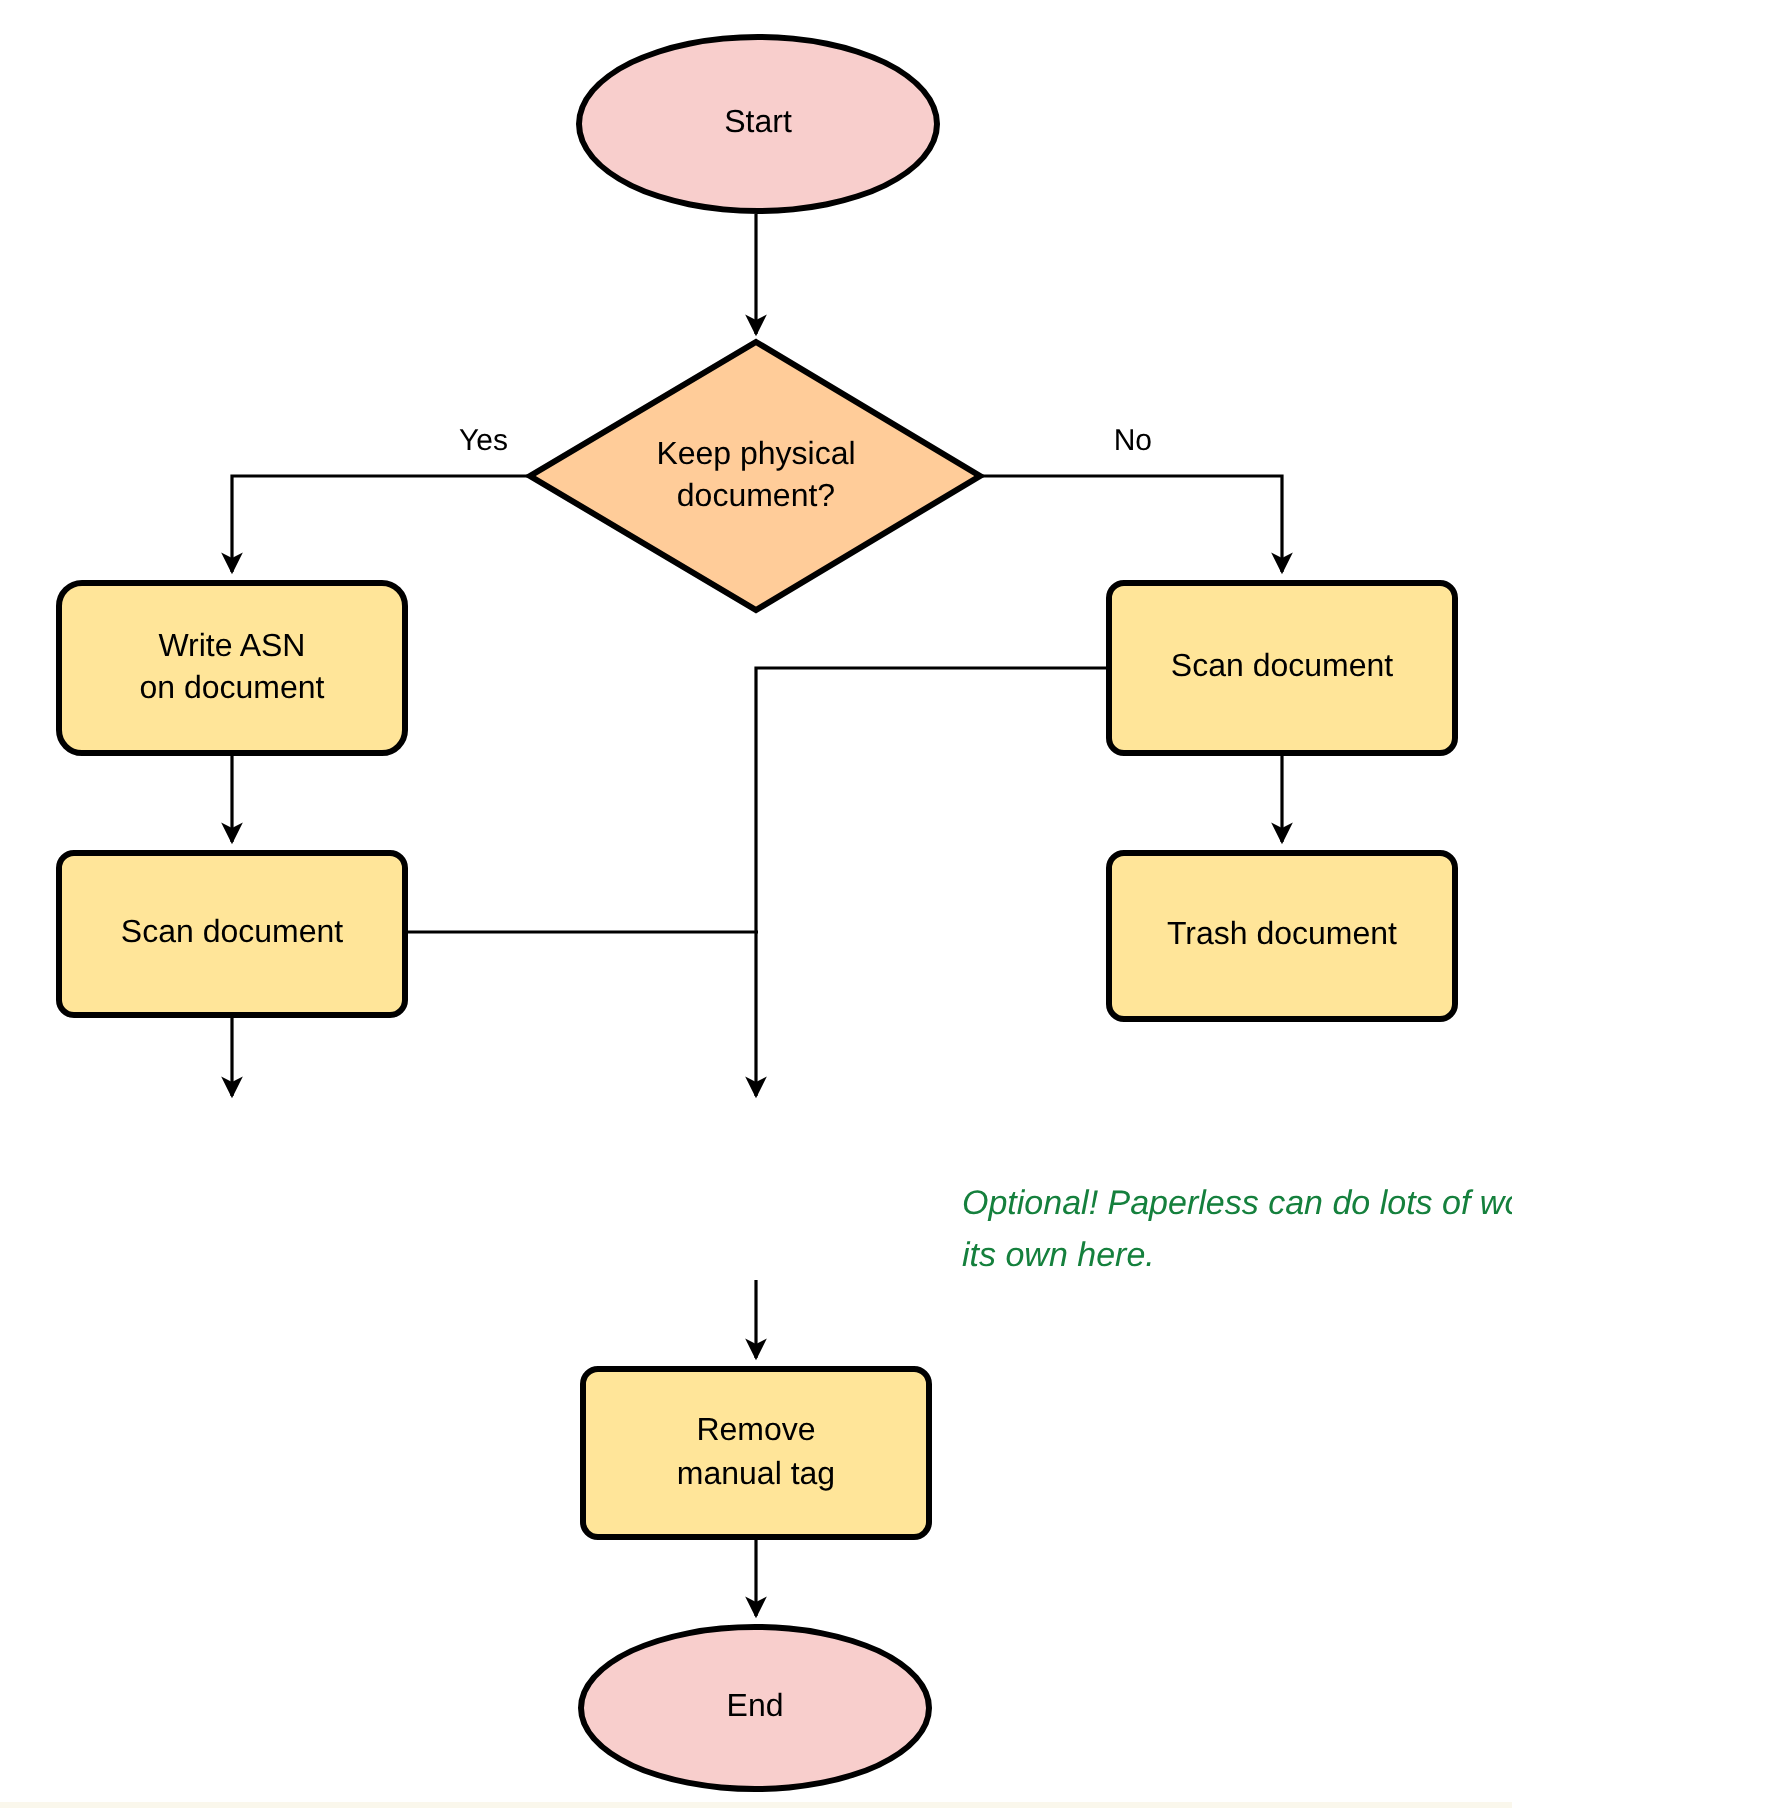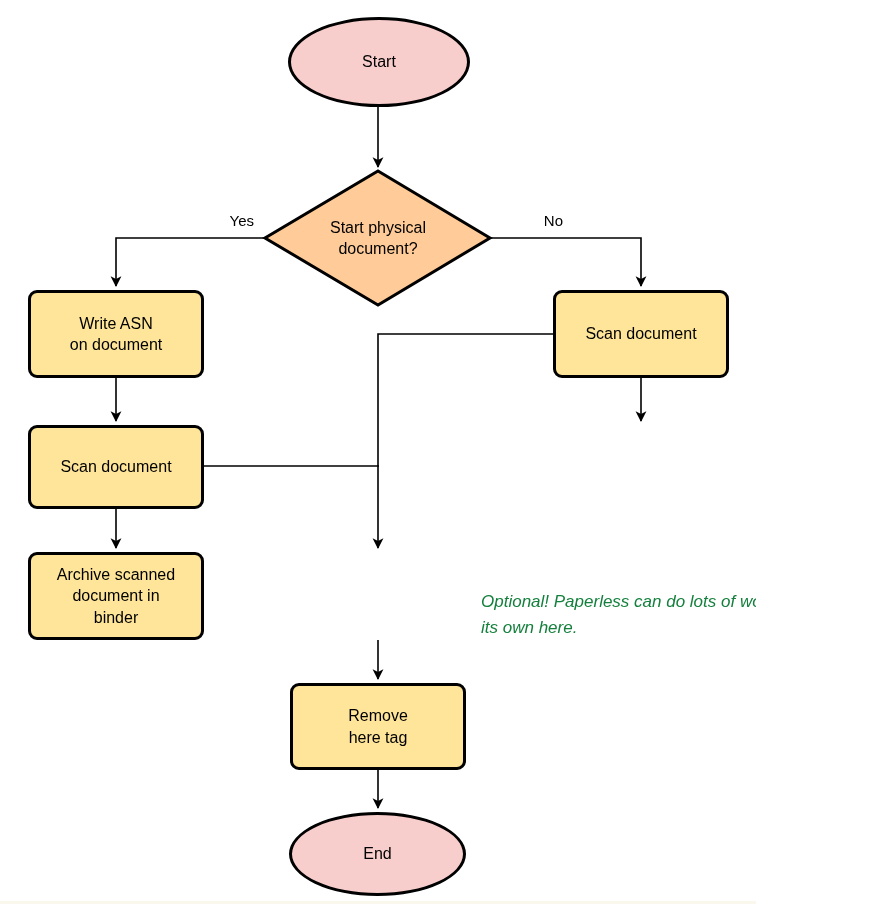"Start physical" div.decision-label { text: Start -> Keep }
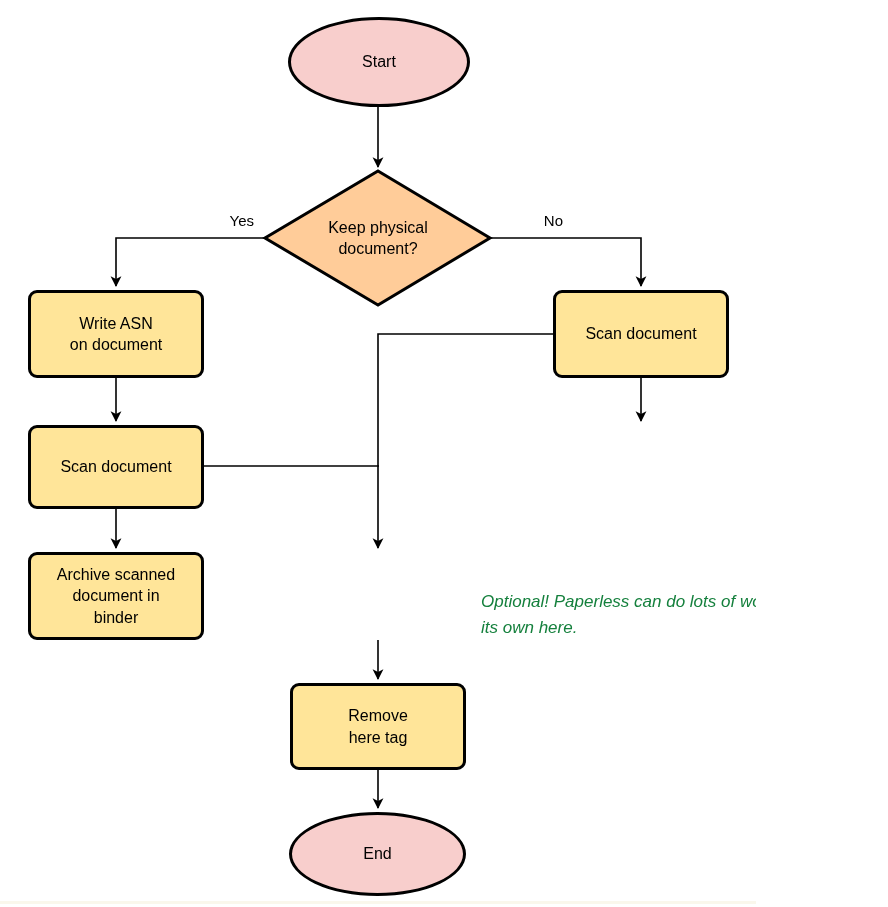"No" .l-no { left: 513px -> 526px }
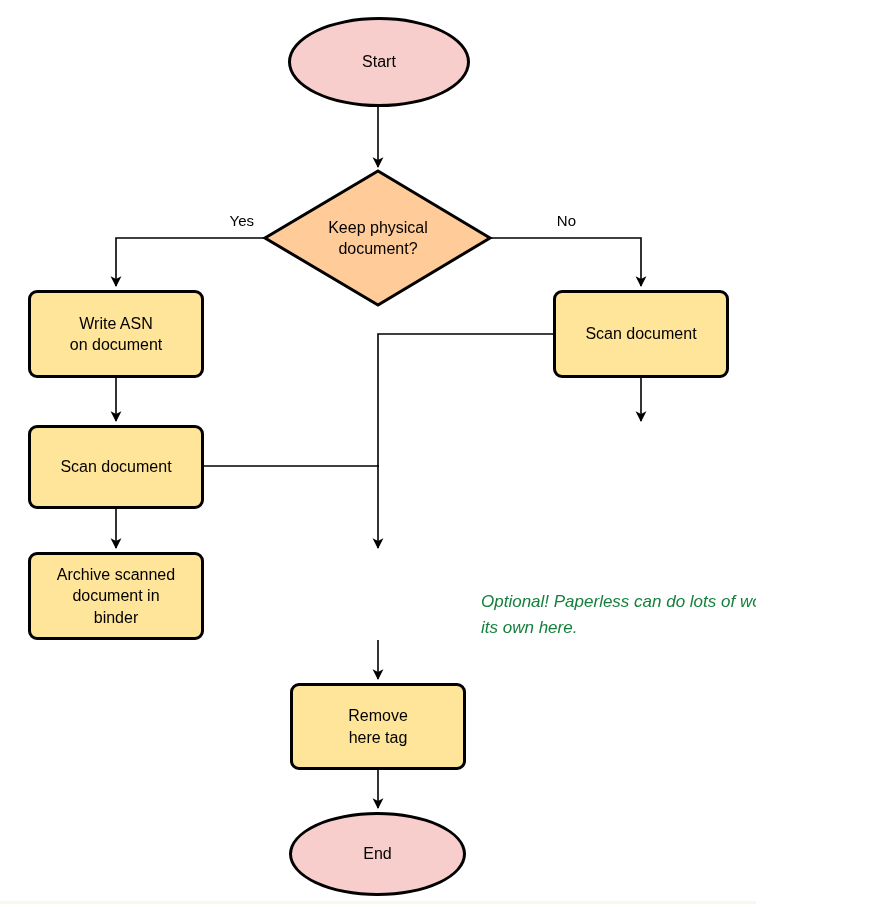"Write ASN" .n-write-asn { border-radius: none -> 13px }
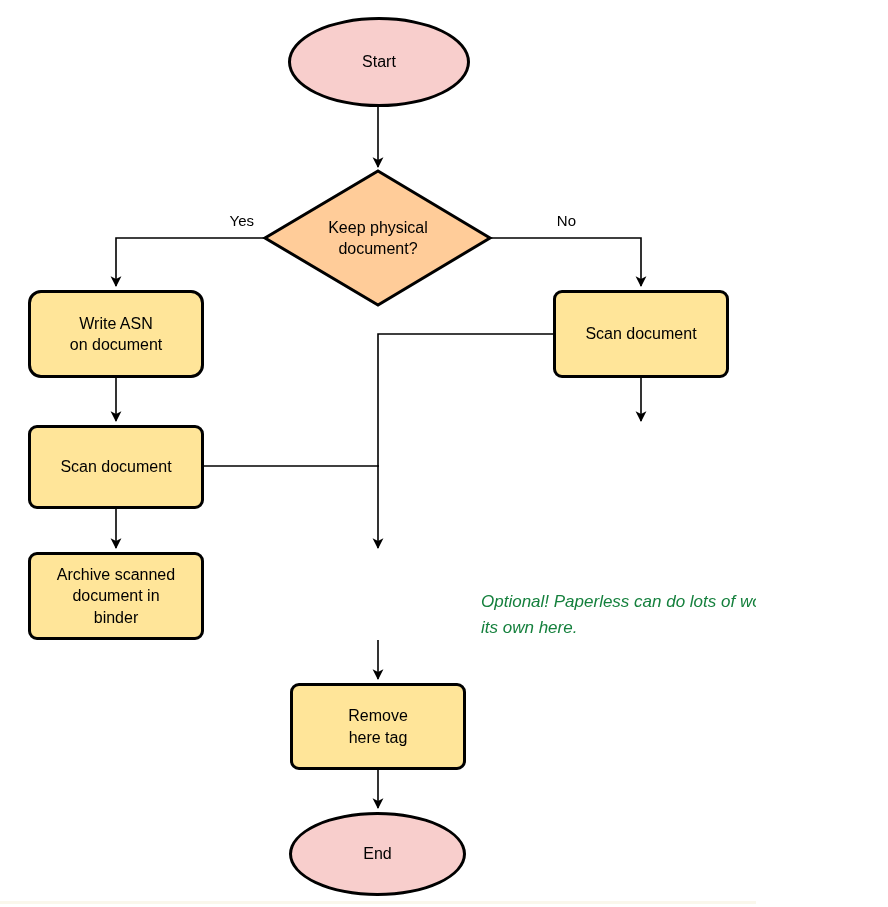"Trash document" div.node { html: none -> <div>Trash document</div> }
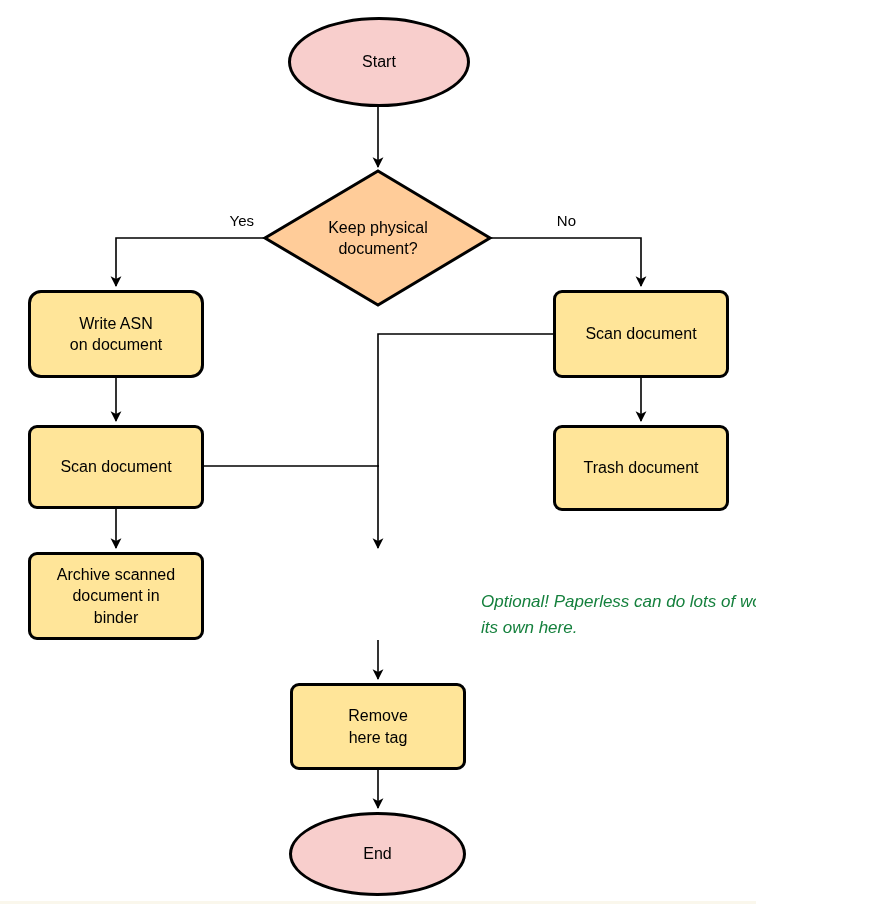"Archive scanned" div.node { html: <div>Archive scanned document in binder</div> -> none }
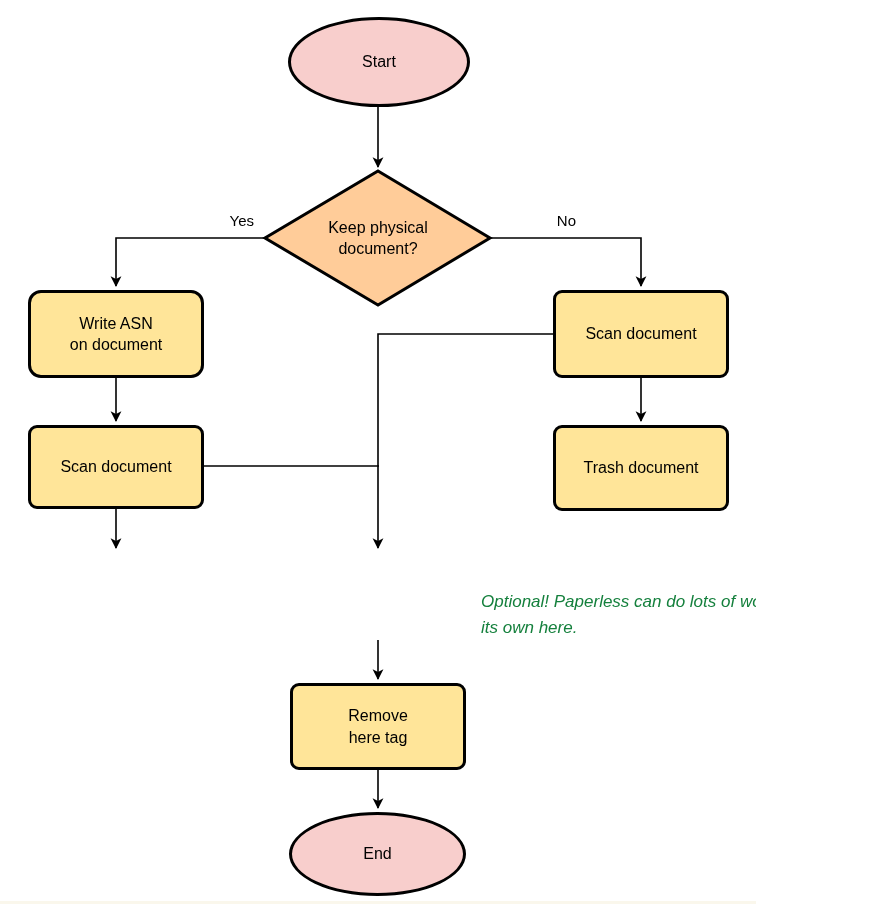"Remove" div.node { text: here -> manual }
